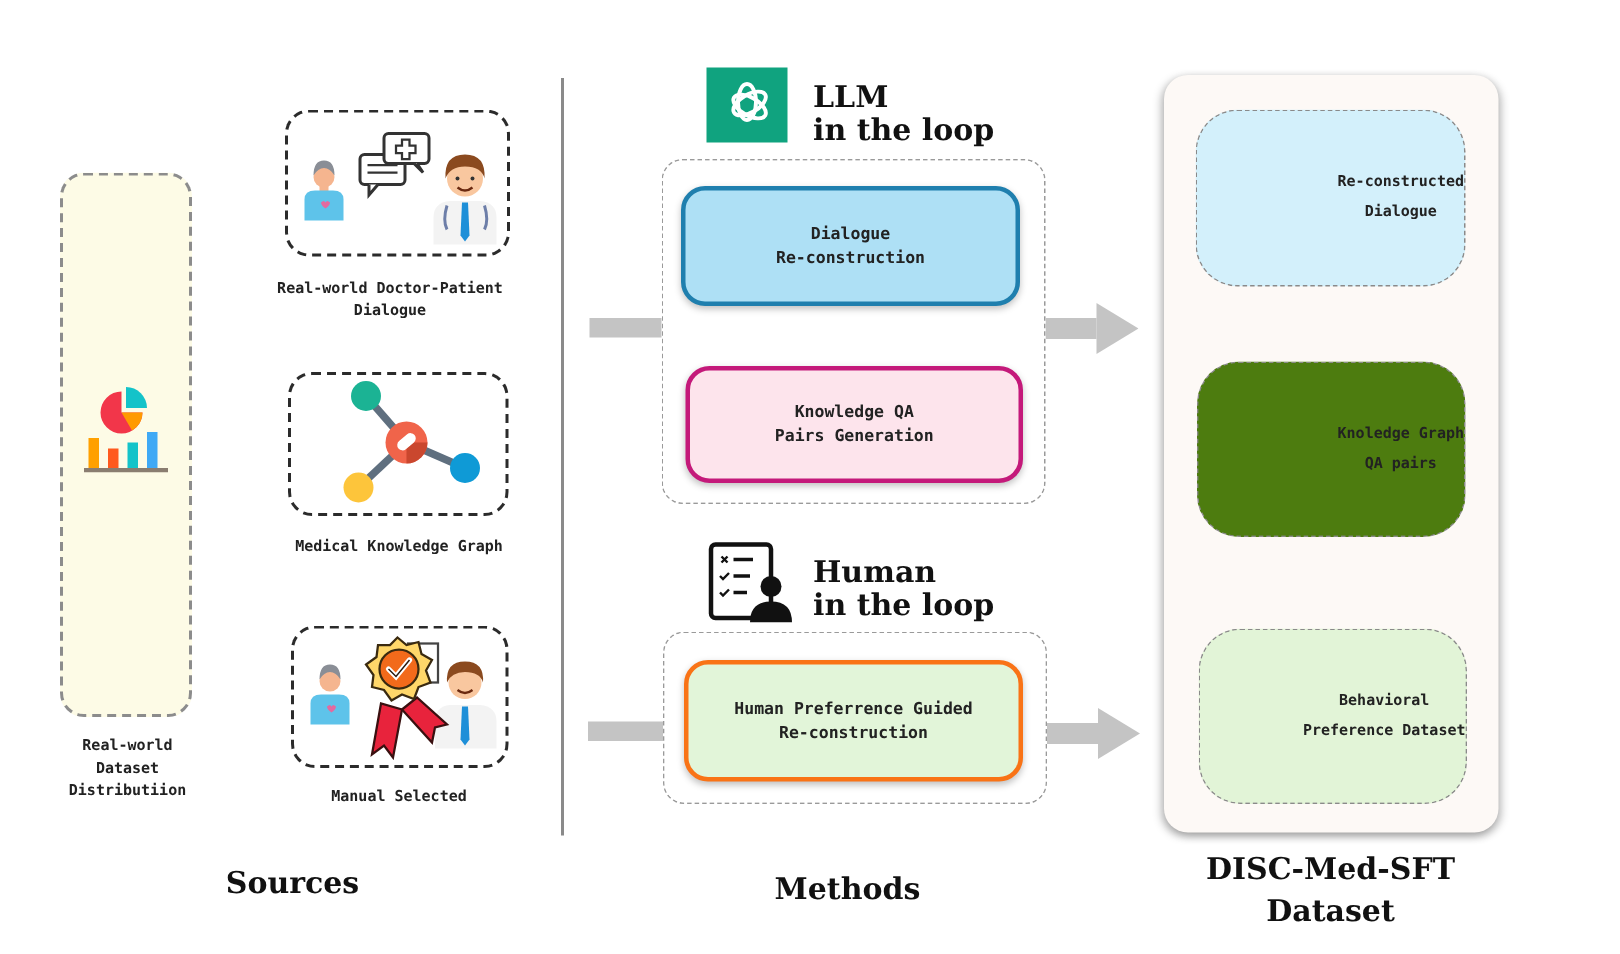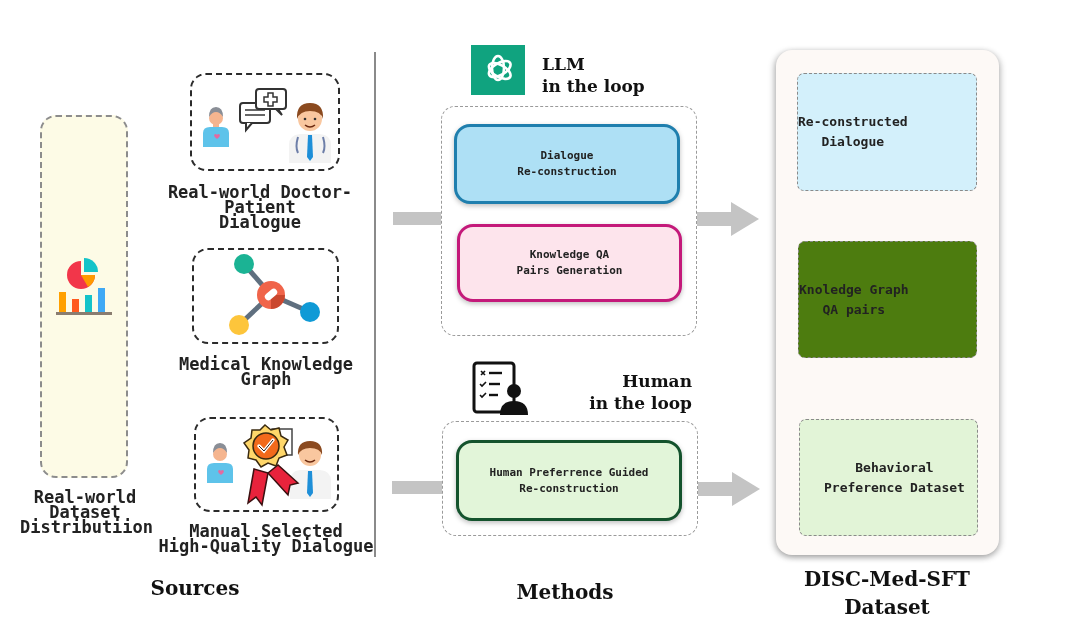"LLM" .loop-label { font-size: 17px -> 20px }
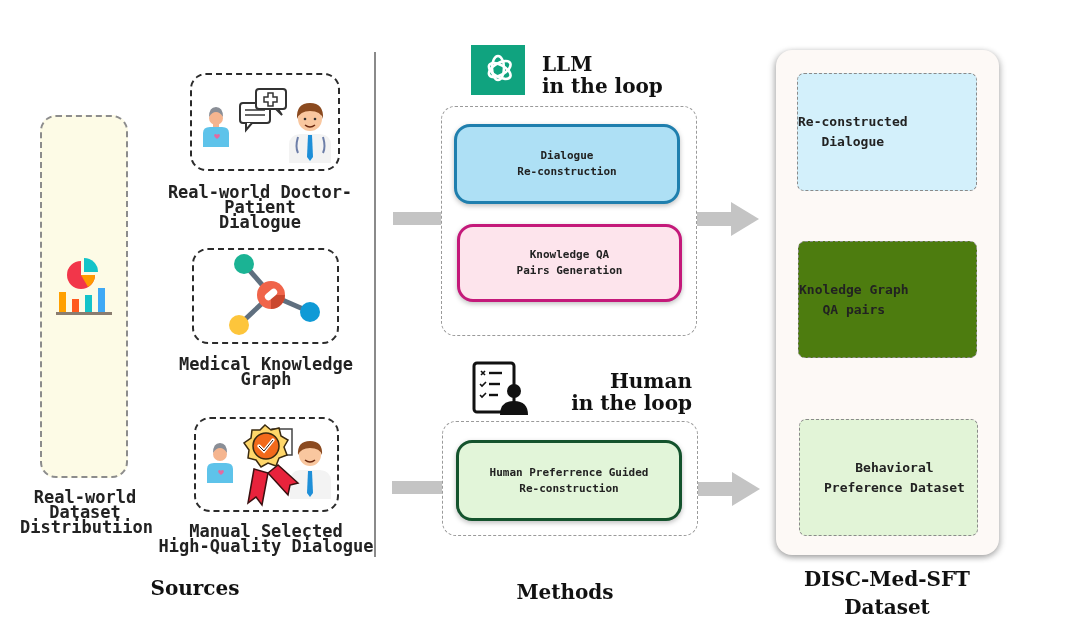"Re-constructed" .out-box { border-radius: 7px -> 28px; font-size: 13px -> 10px; justify-content: flex-start -> flex-end }
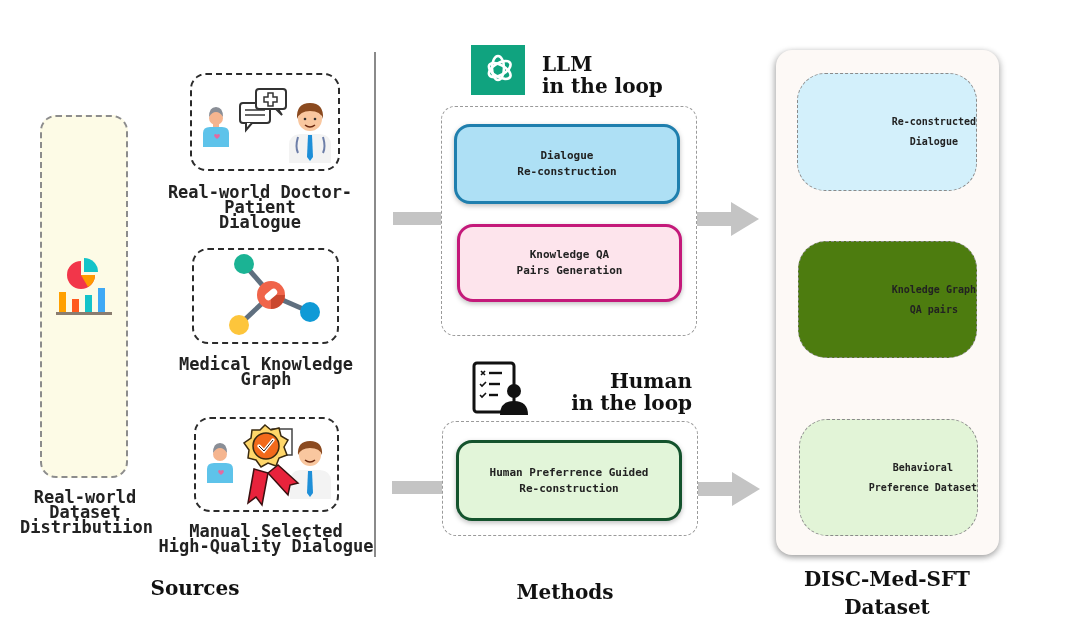"Real-world Doctor-Patient" .caption { font-size: 17px -> 10px }
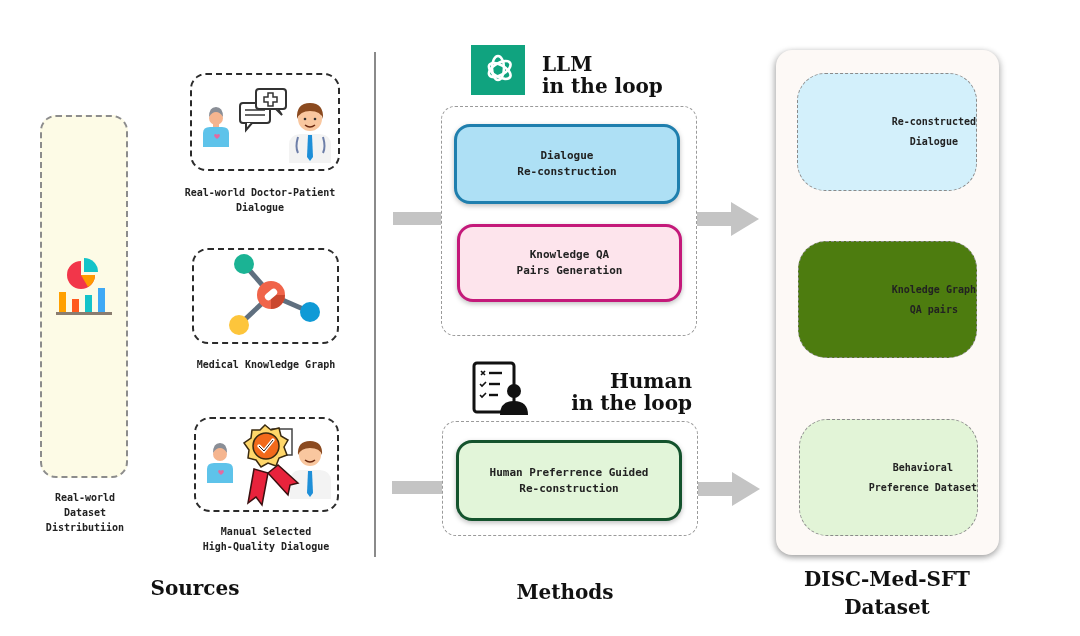"Knowledge QA" div.abs { top: 224px -> 244px }
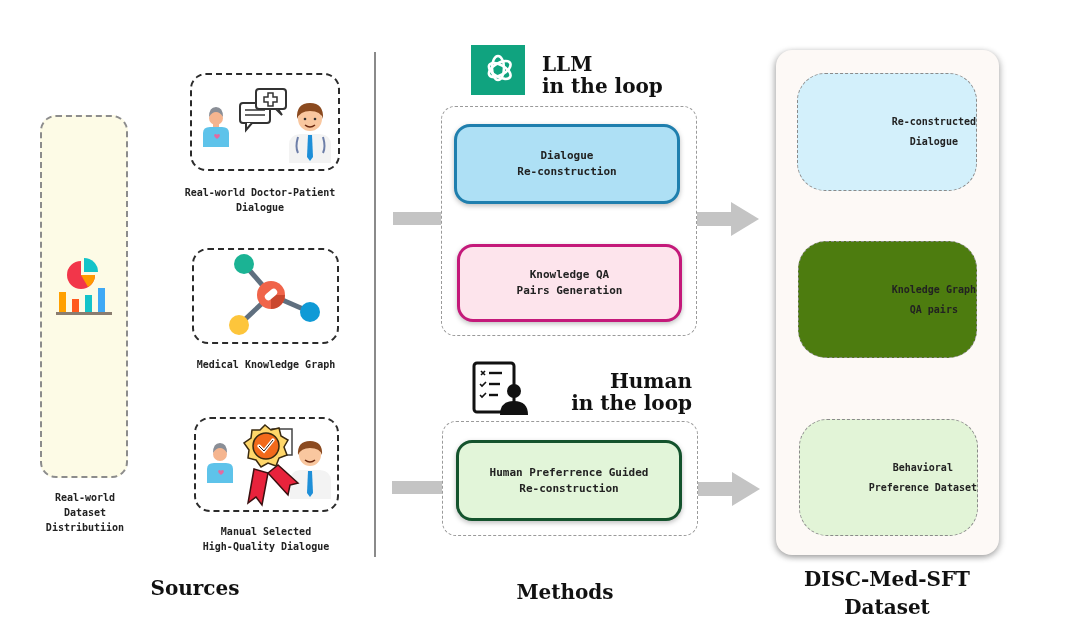"Human" div.abs { text-align: right -> none }
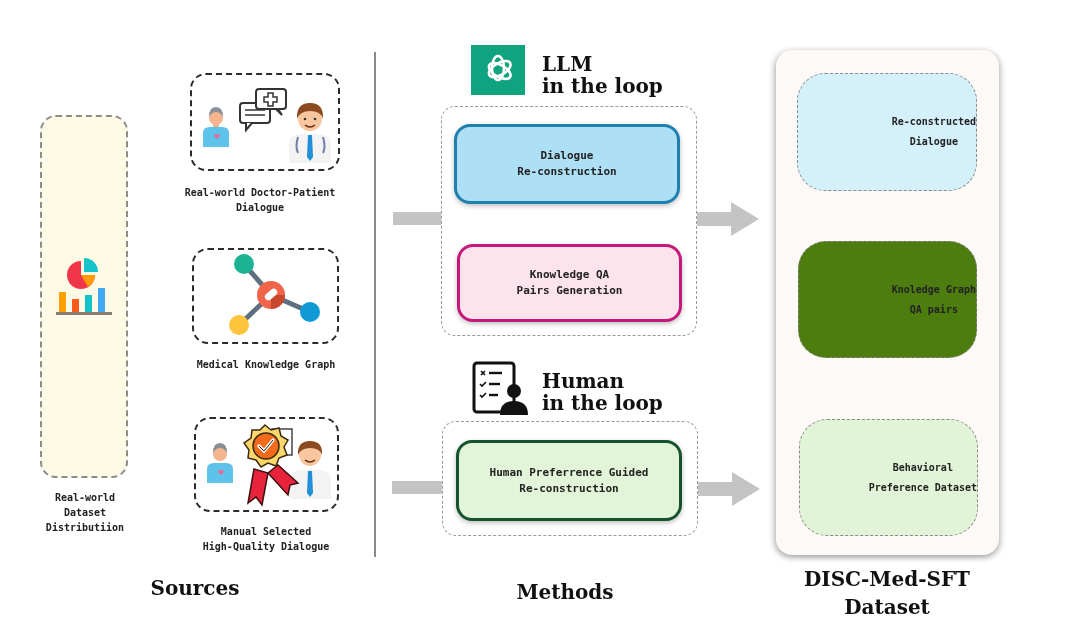"Human Preferrence Guided" div.abs { border: 3px solid #14532d -> 3px solid #f97316 }
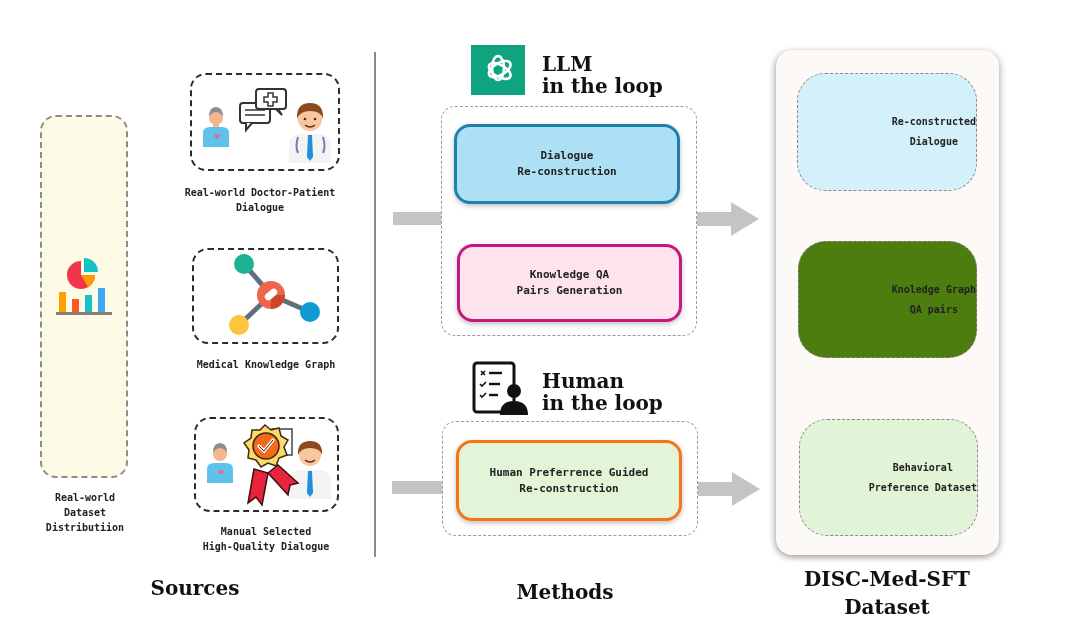"High-Quality Dialogue" div { html: <div>High-Quality Dialogue</div> -> none }
